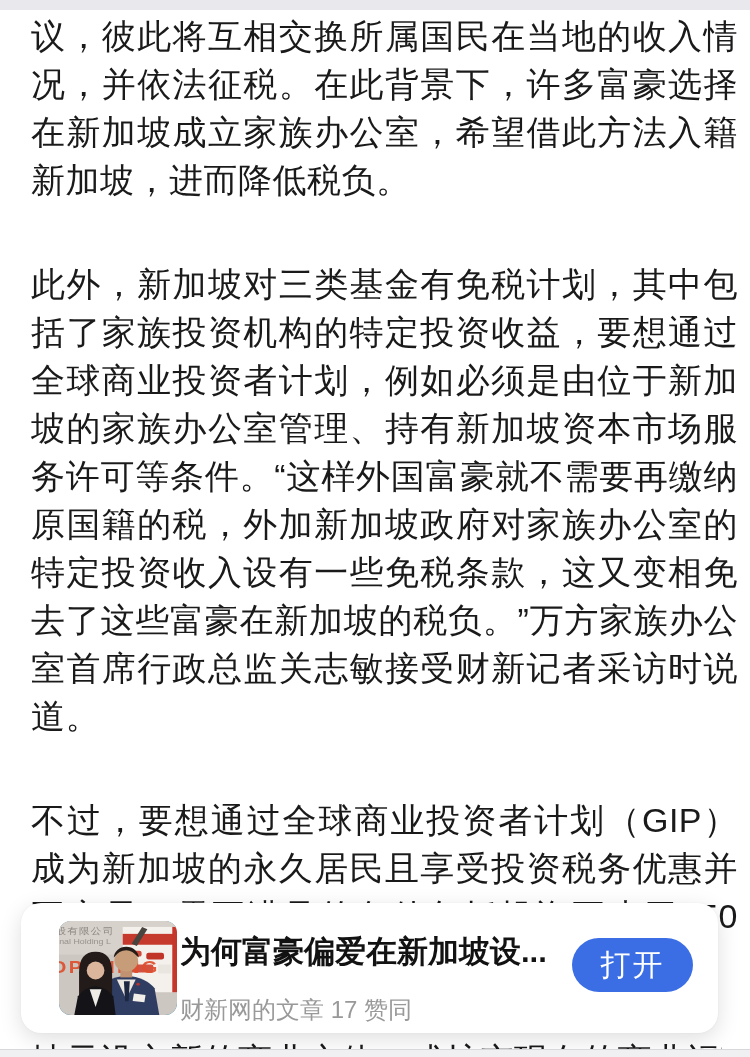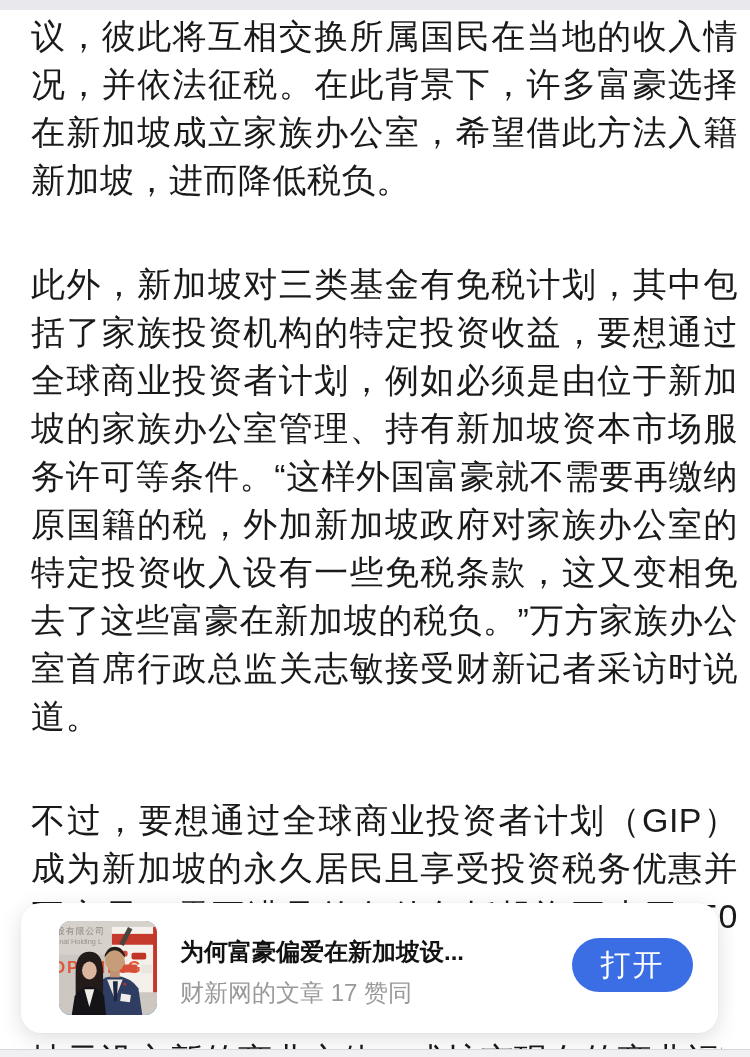"股有限公司" .thumb { width: 98px -> 118px }
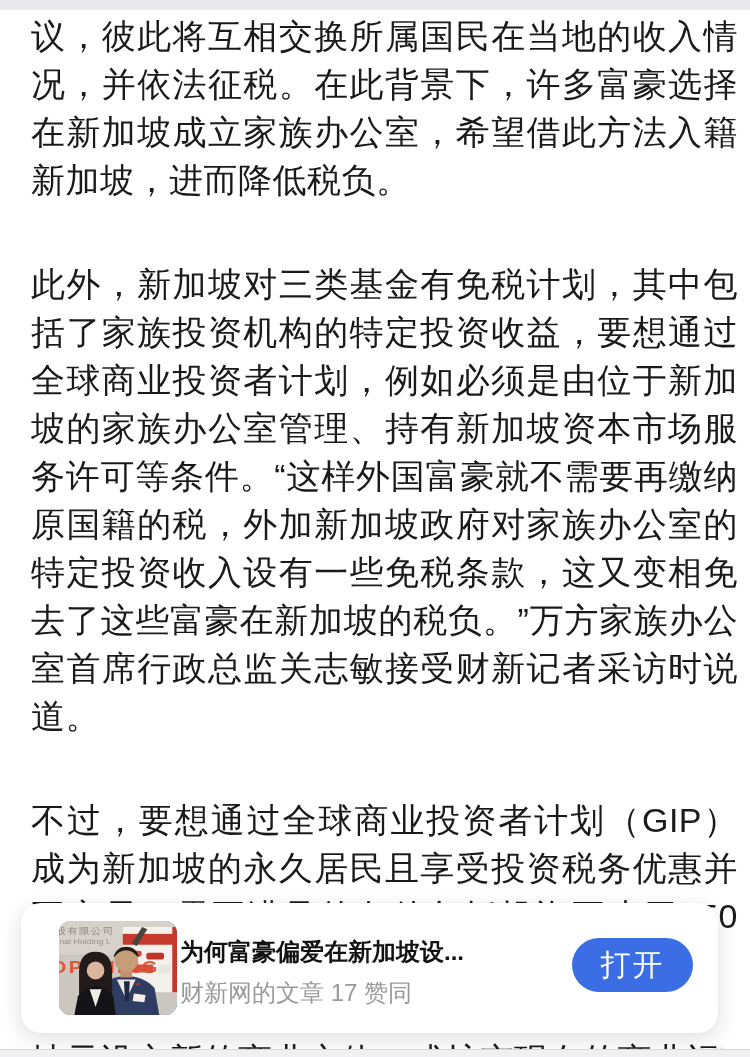"为何富豪偏爱在新加坡设..." .card-title { font-size: 24px -> 31px }
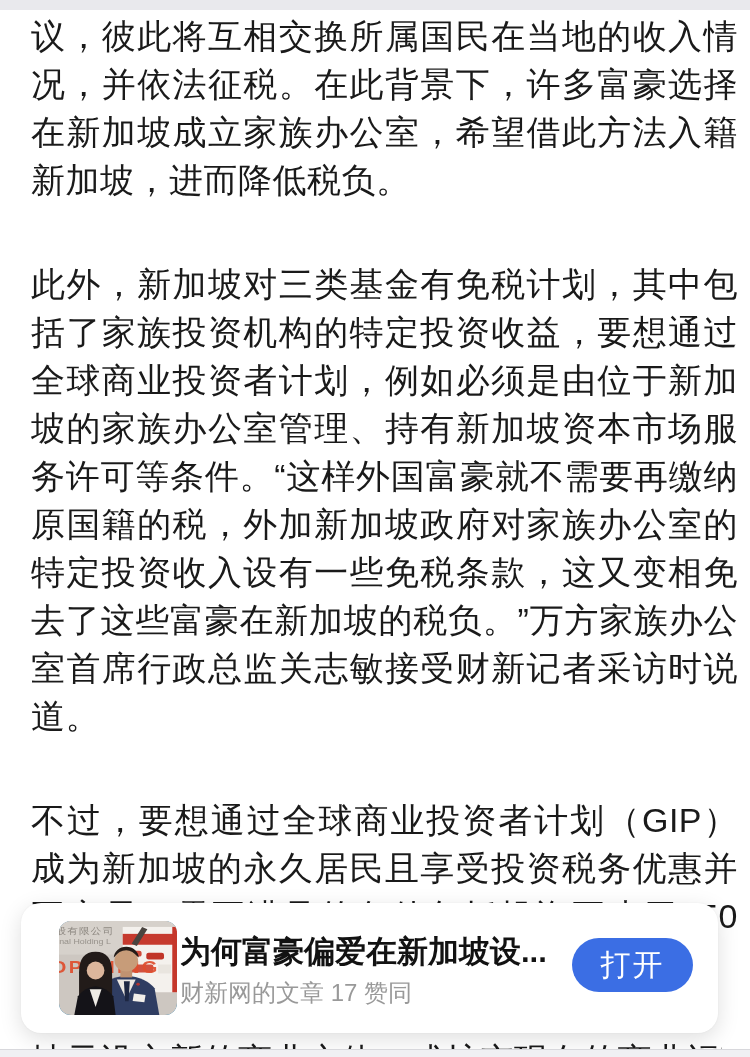"财新网的文章 17 赞同" .card-source { margin-top: 8px -> 25px }
